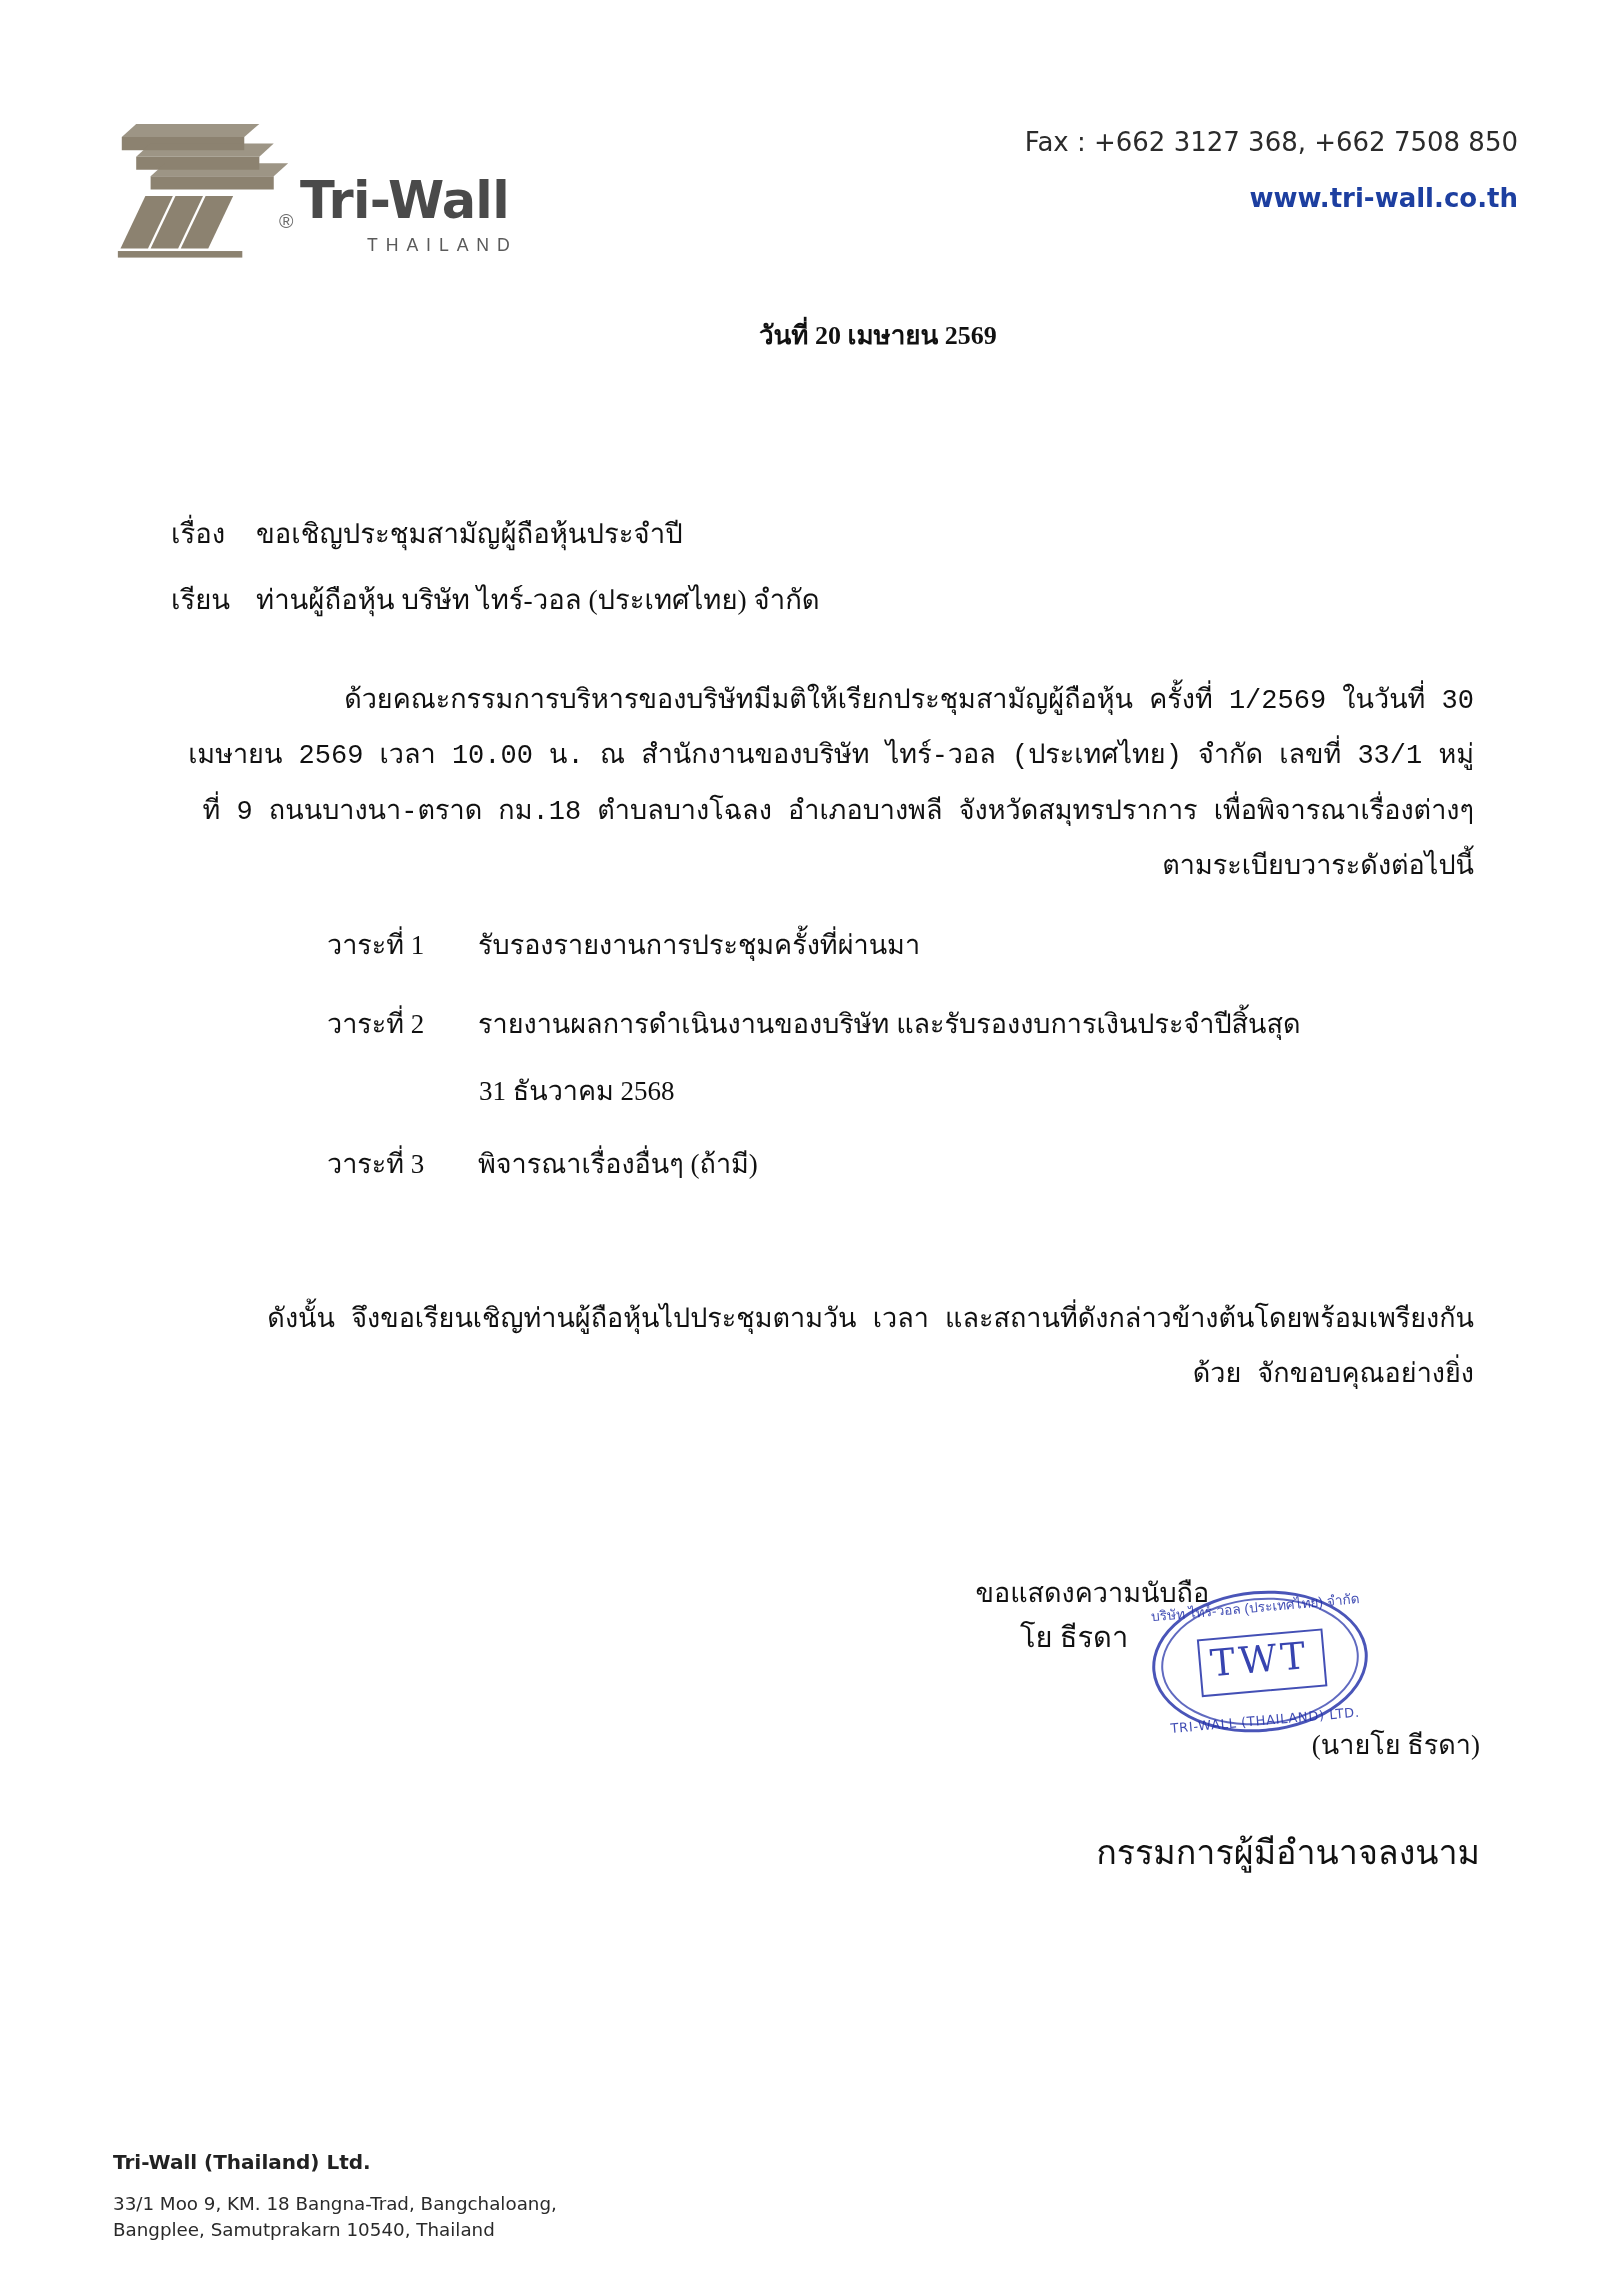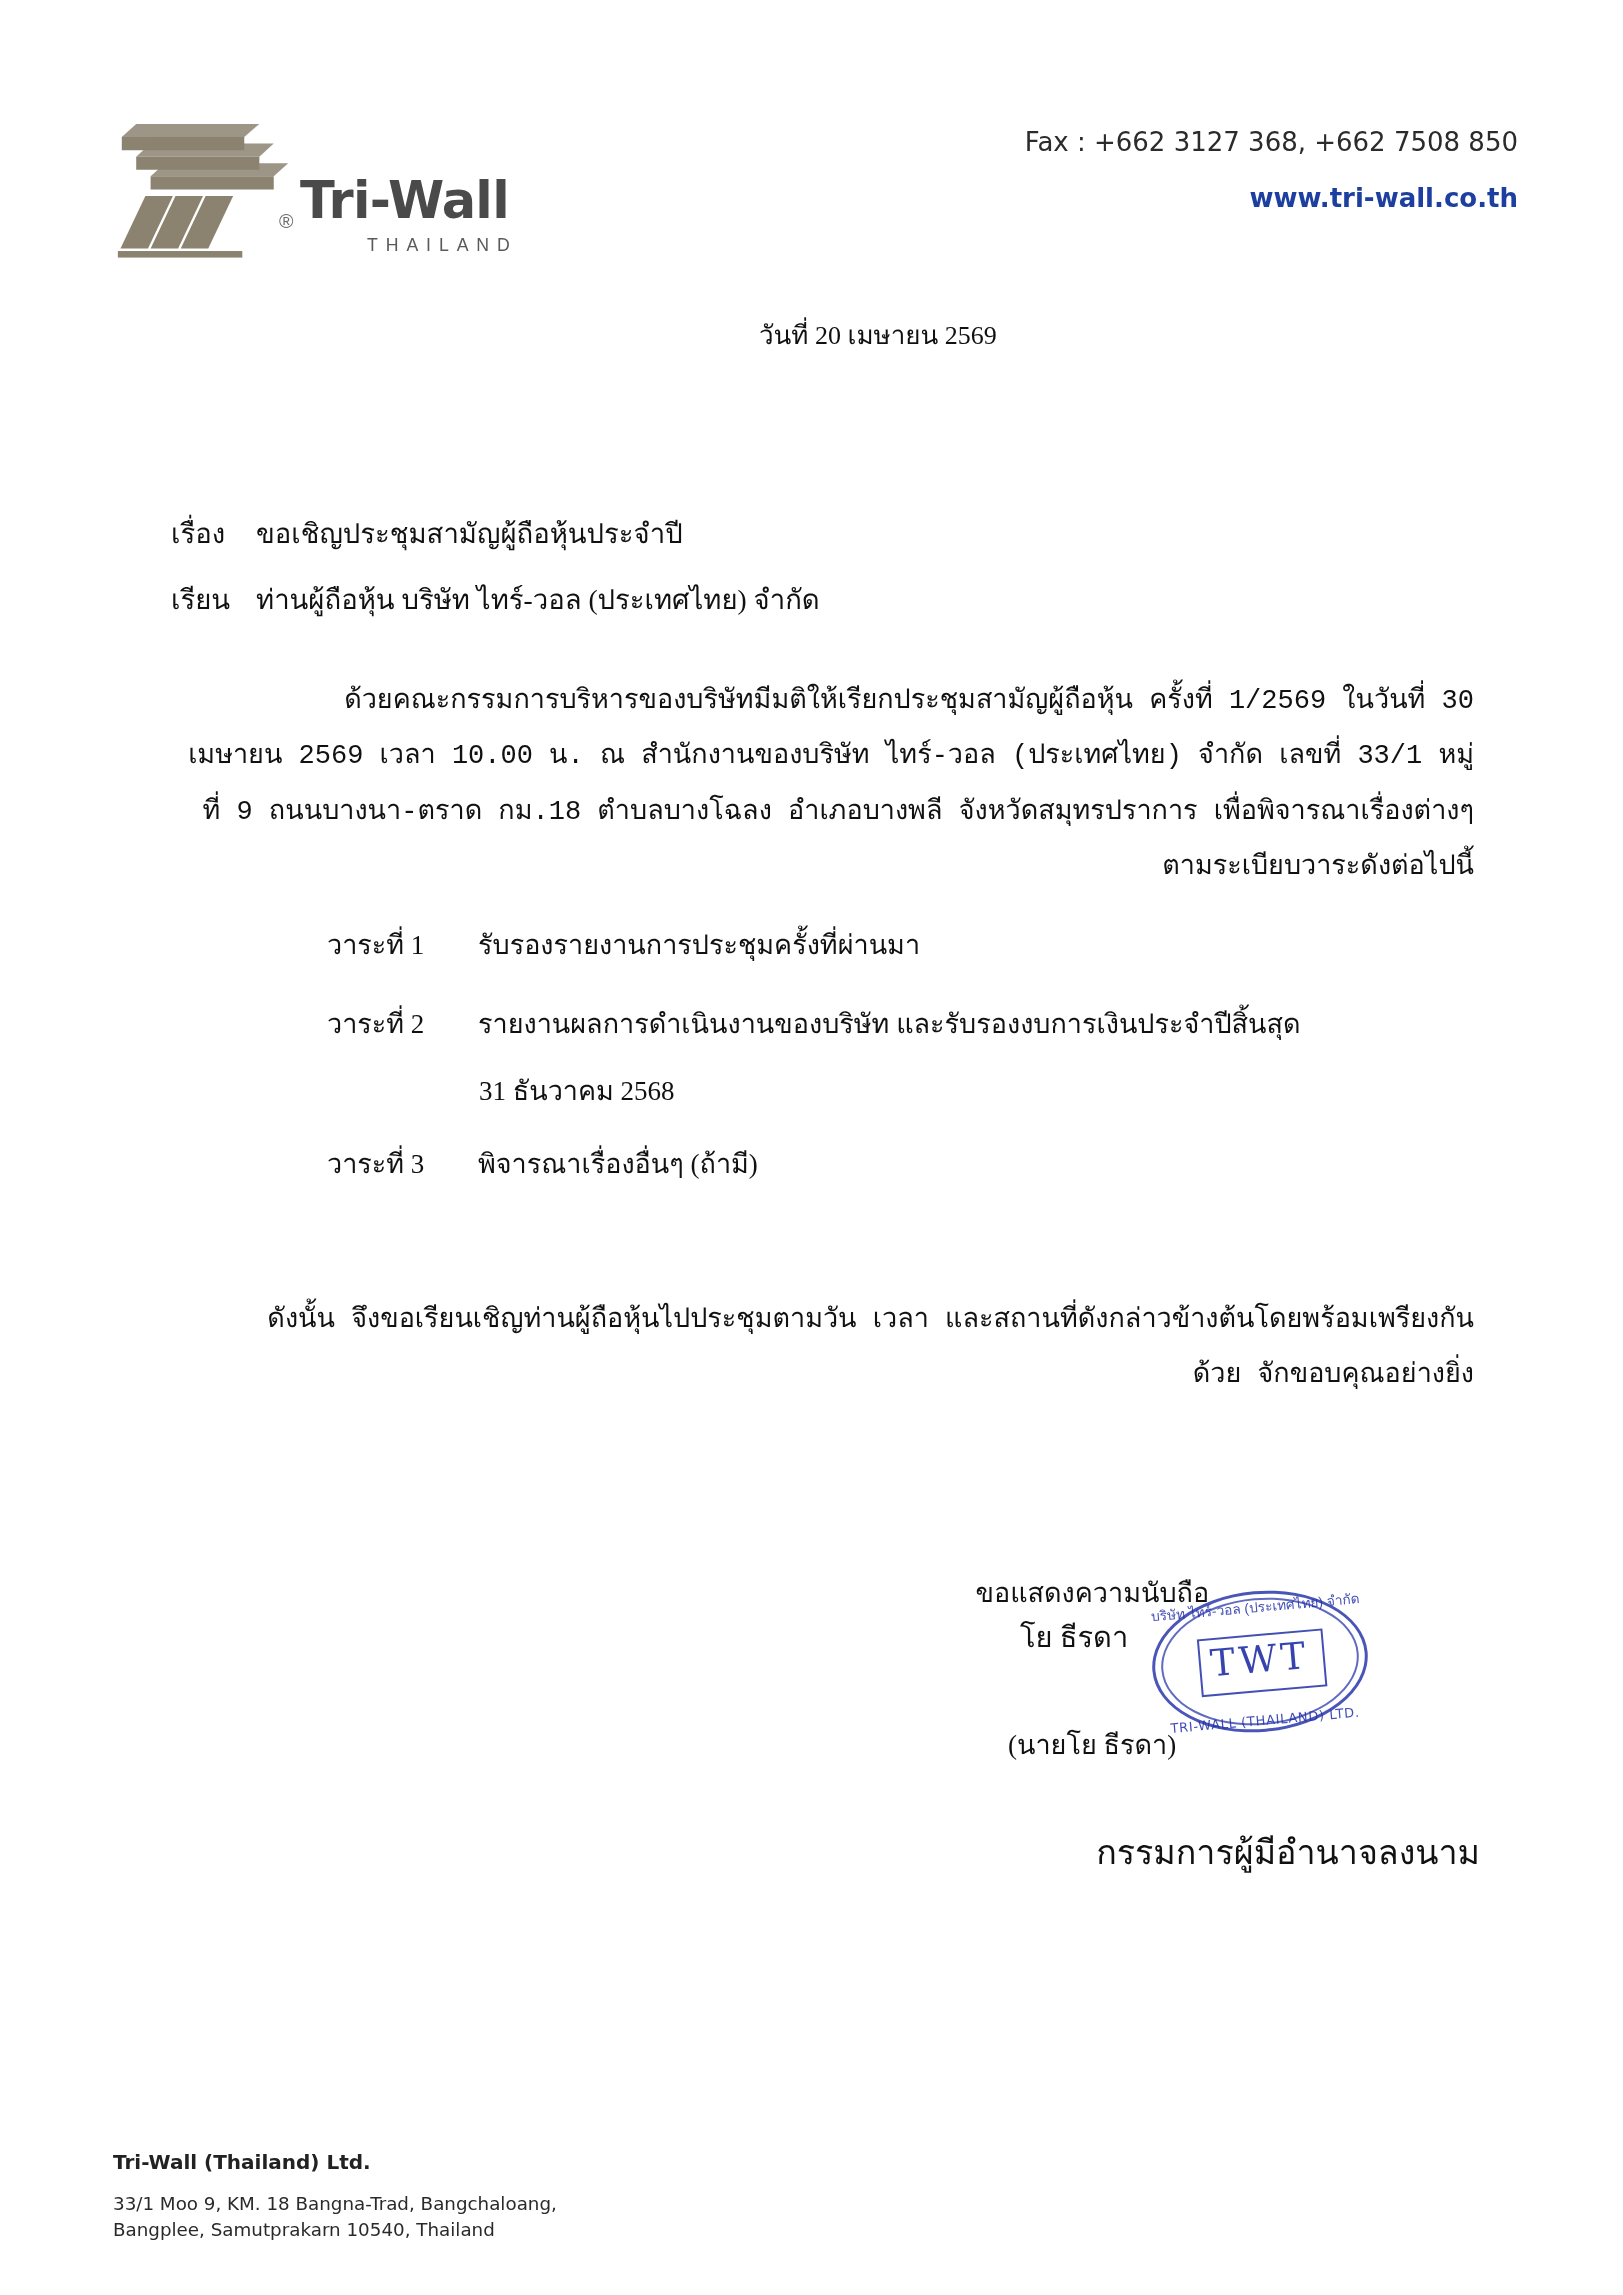"วันที่ 20 เมษายน 2569" .doc-date { font-weight: none -> bold }
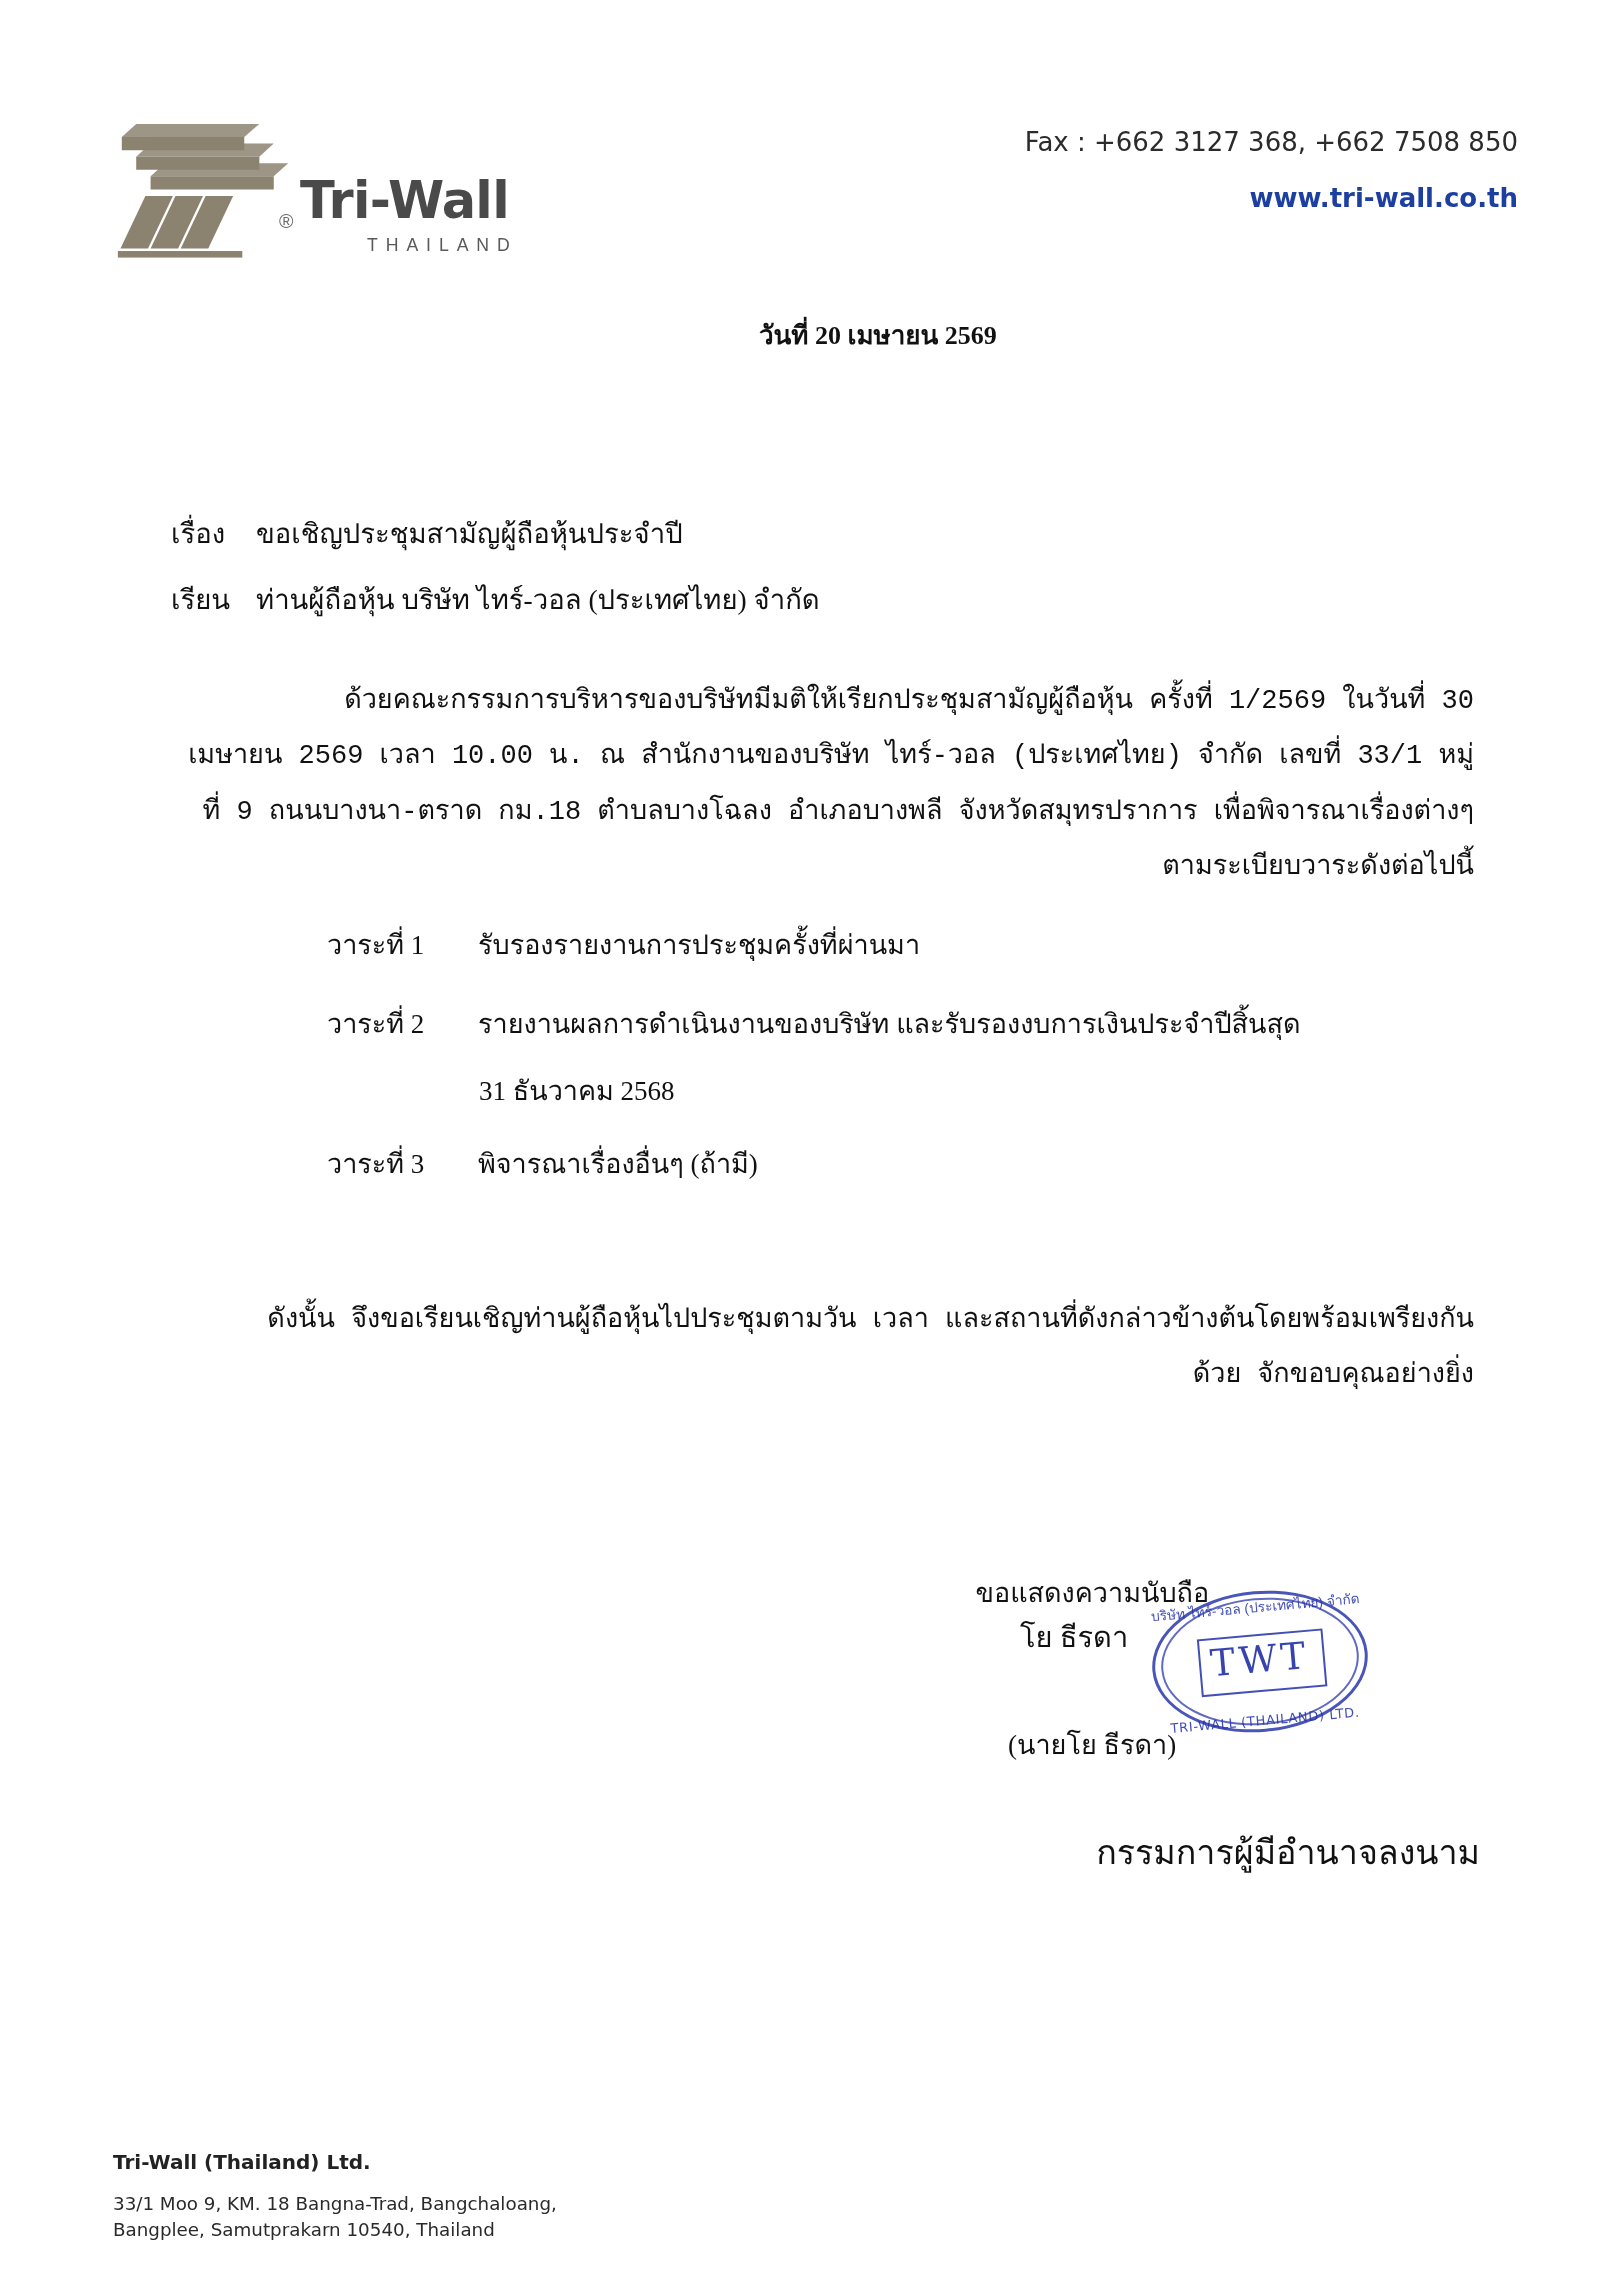"(นายโย ธีรดา)" .sig-name { text-align: none -> right }
